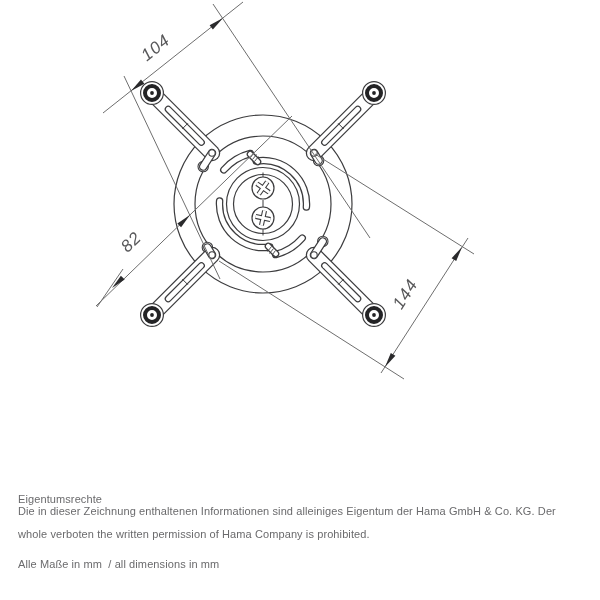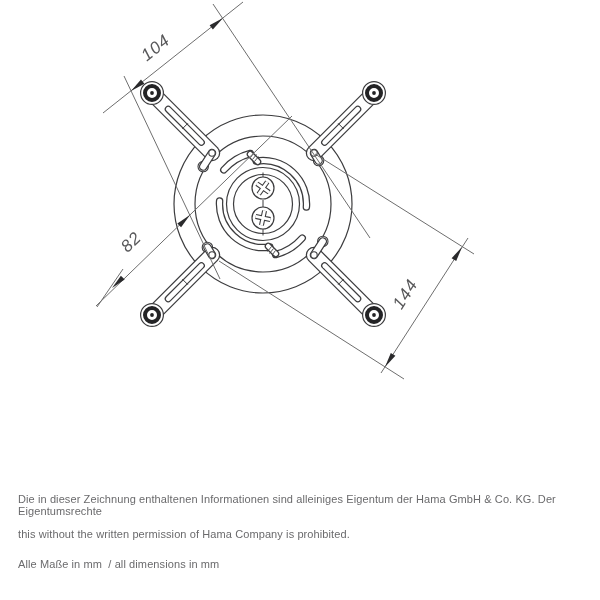"Die in dieser Zeichnung enthaltenen" div { order: before "Eigentumsrechte" -> after "Eigentumsrechte" }
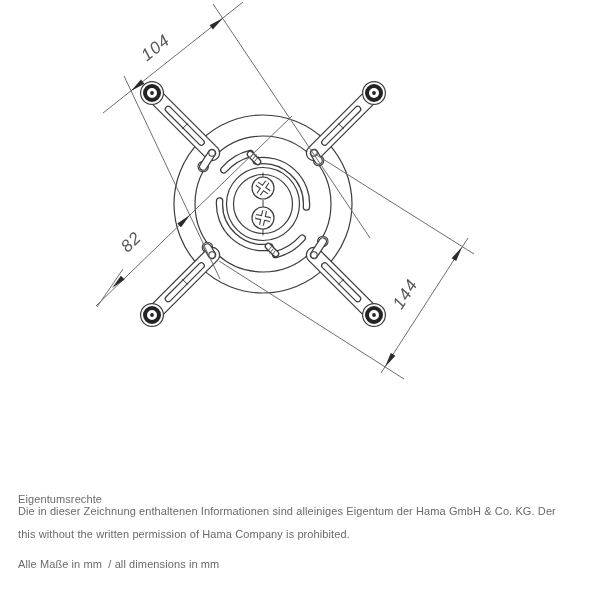"this without the written permission" div { text: this without -> whole verboten }
